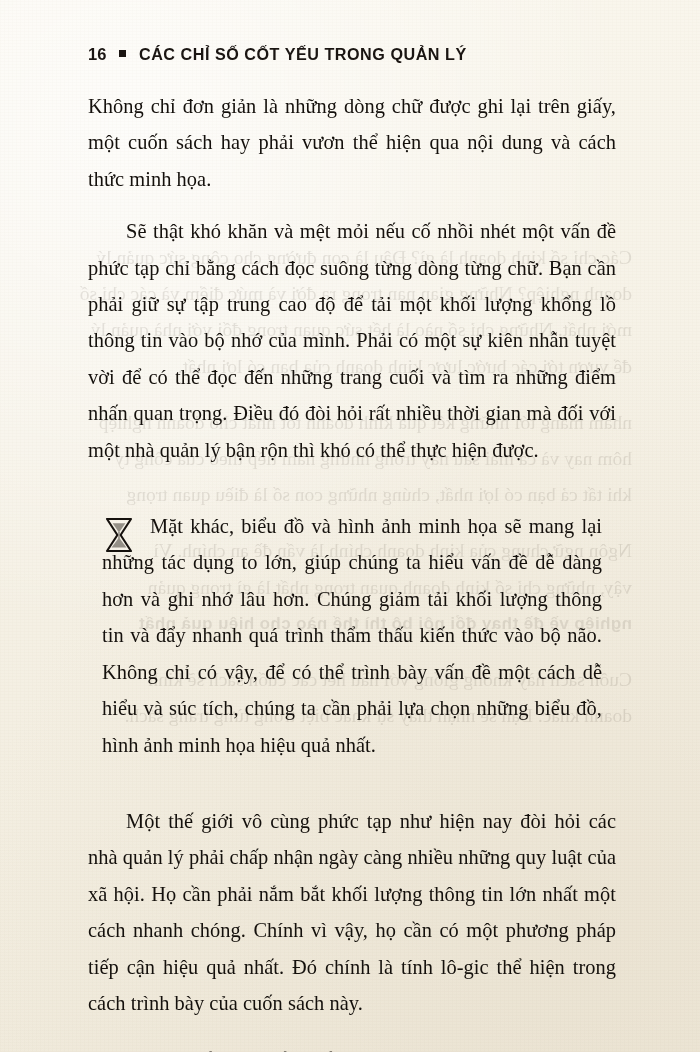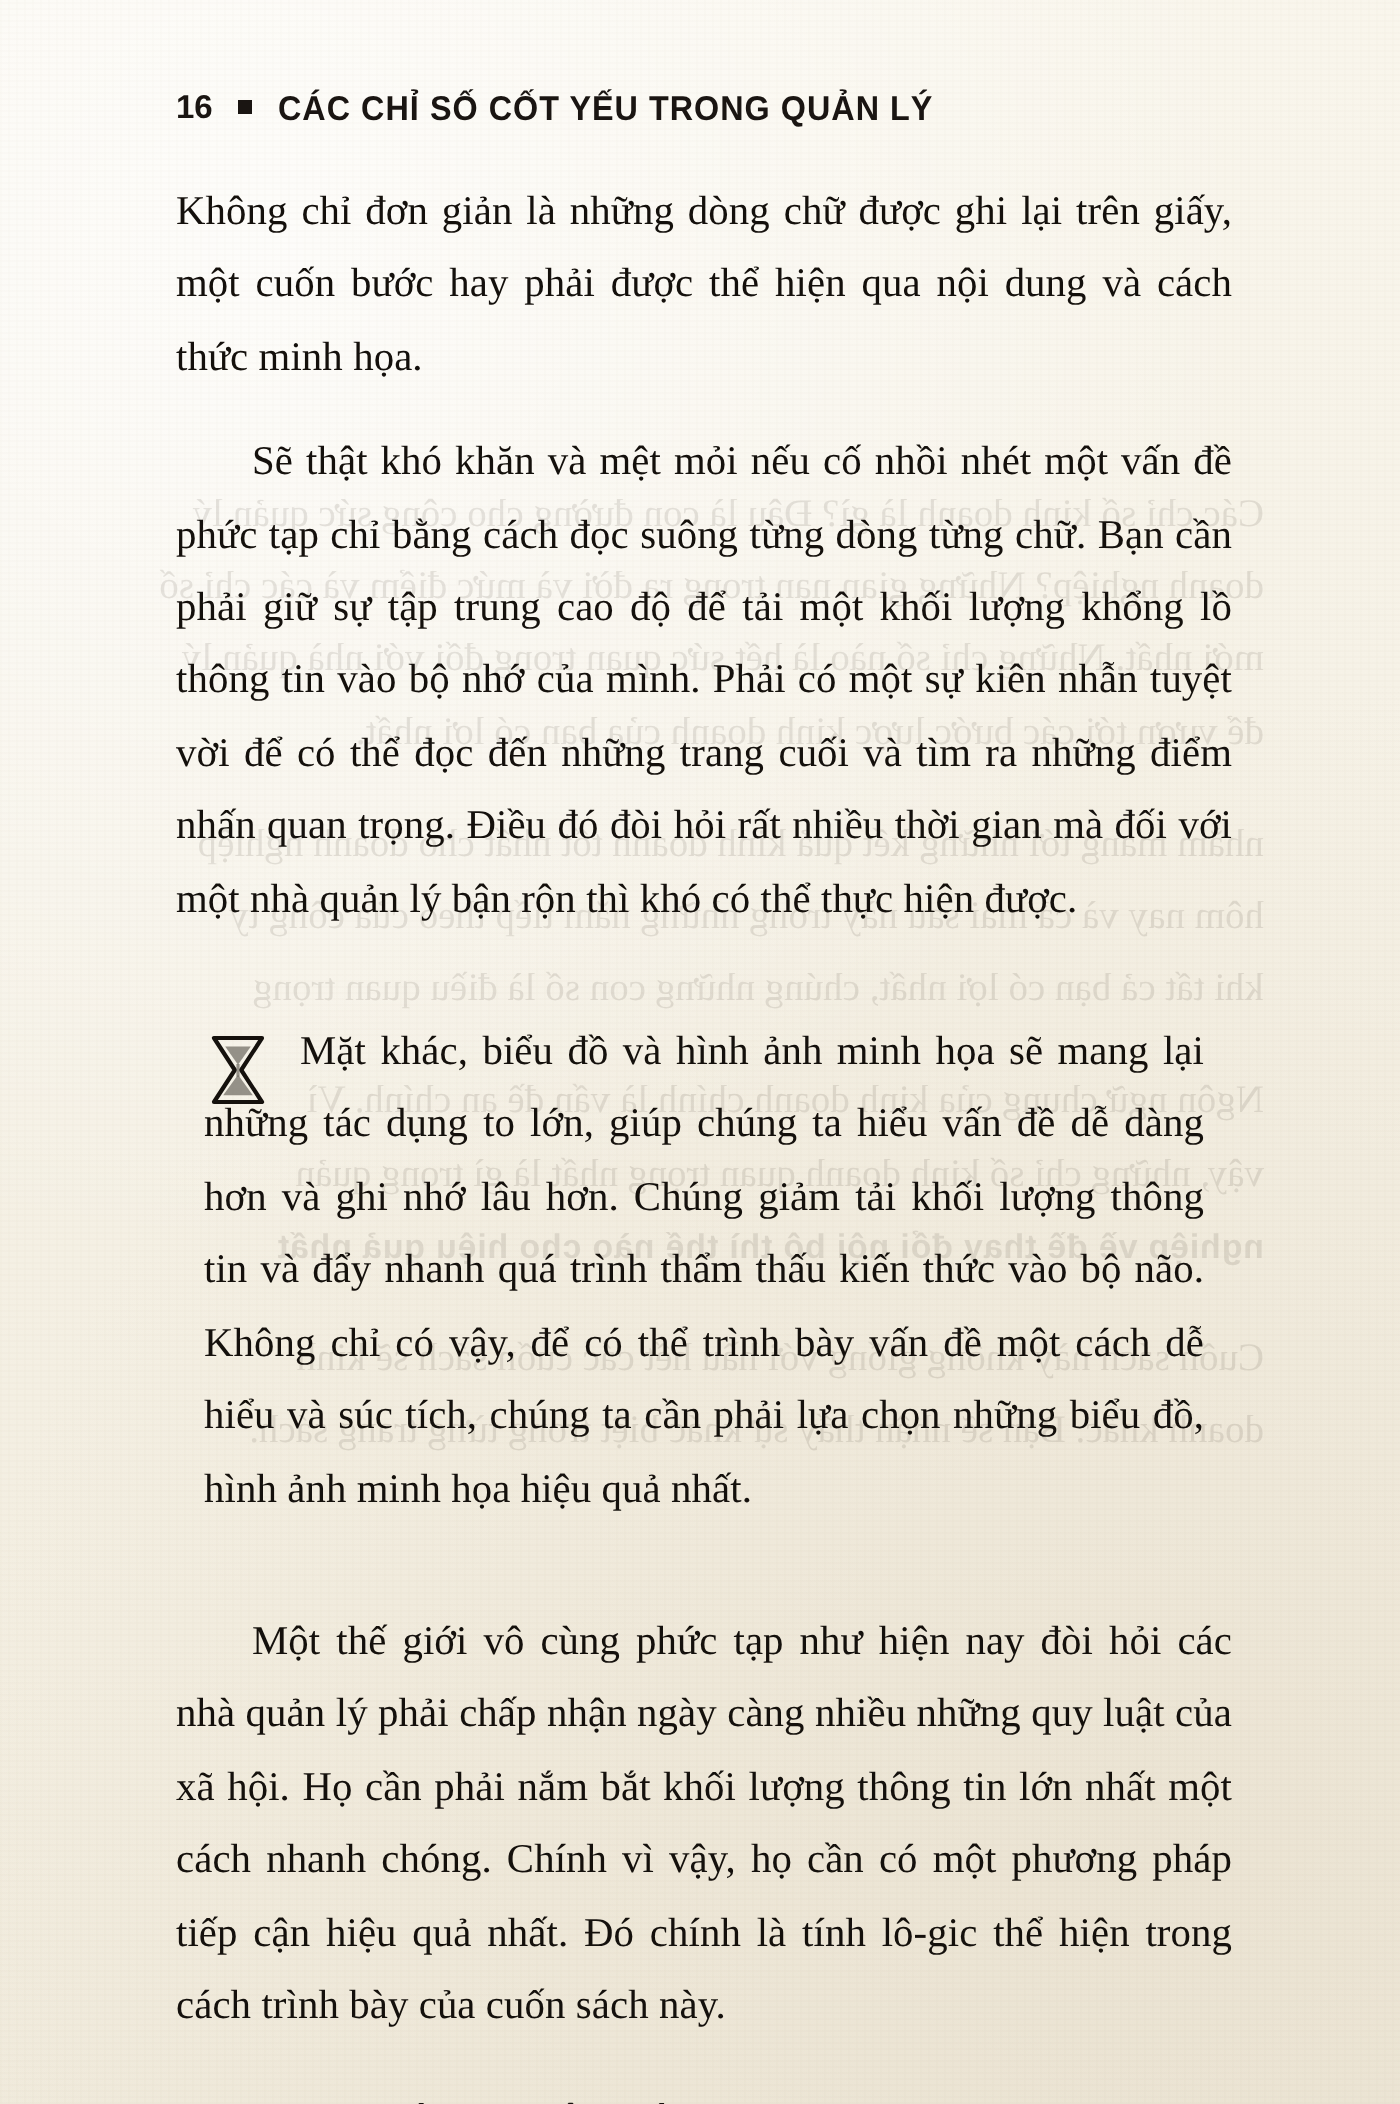"Không chỉ đơn giản là" p.body { text: bước hay phải được -> sách hay phải vươn }
